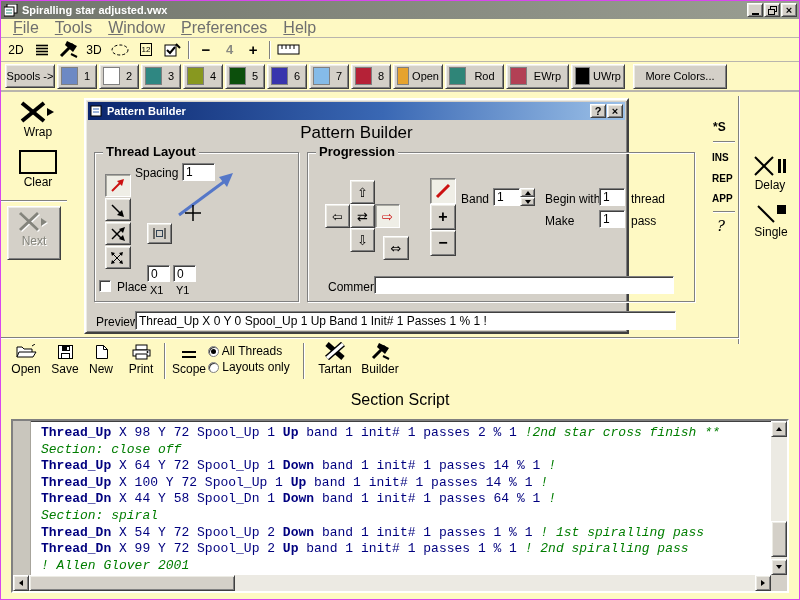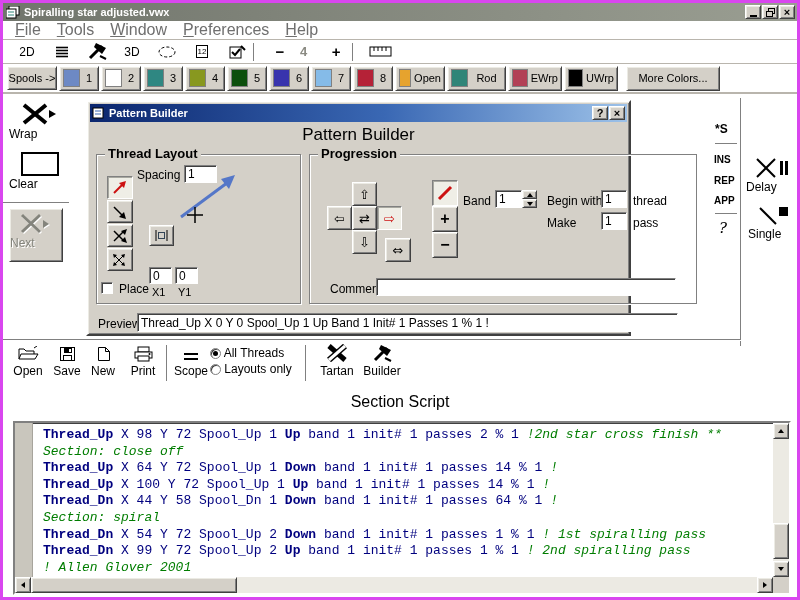"Spiralling star adjusted.vwx" .screen { background: #ffffff -> #fef9c3; border: 3px solid #d946ef -> 1px solid #d946ef }
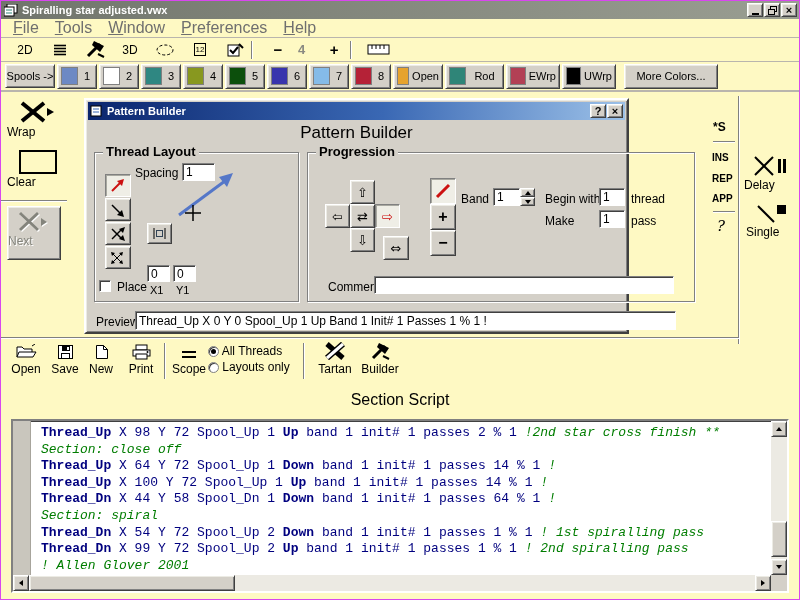"2D" .tool { margin-left: 9px -> none }
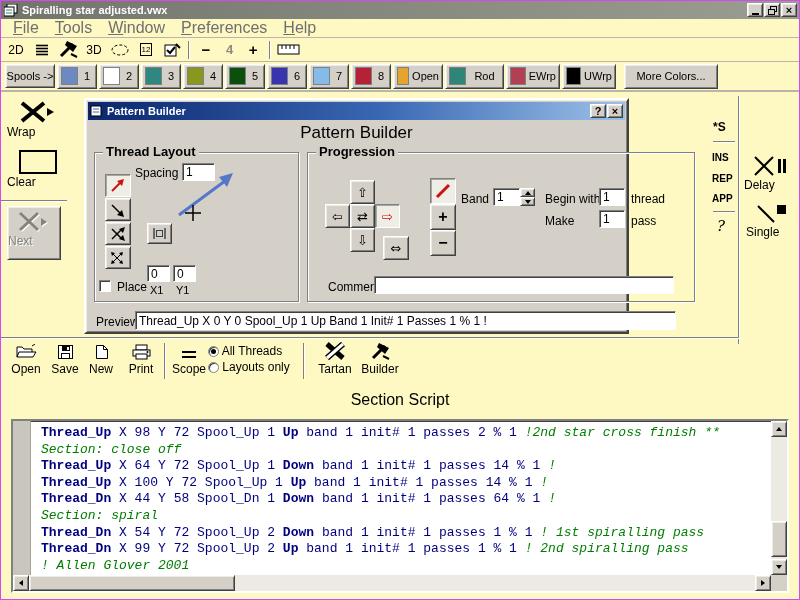"EWrp" span.spool { width: 54px -> 63px }
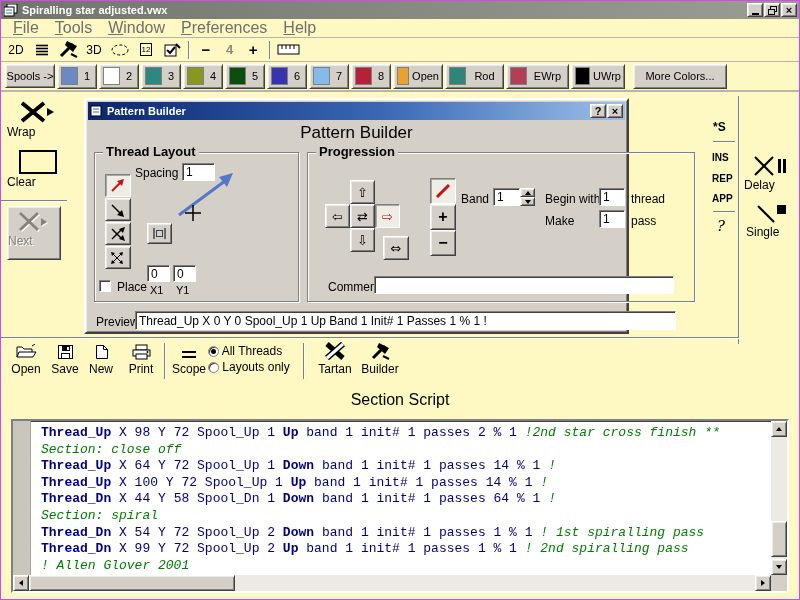"Wrap" .side-item { text-align: none -> center }
